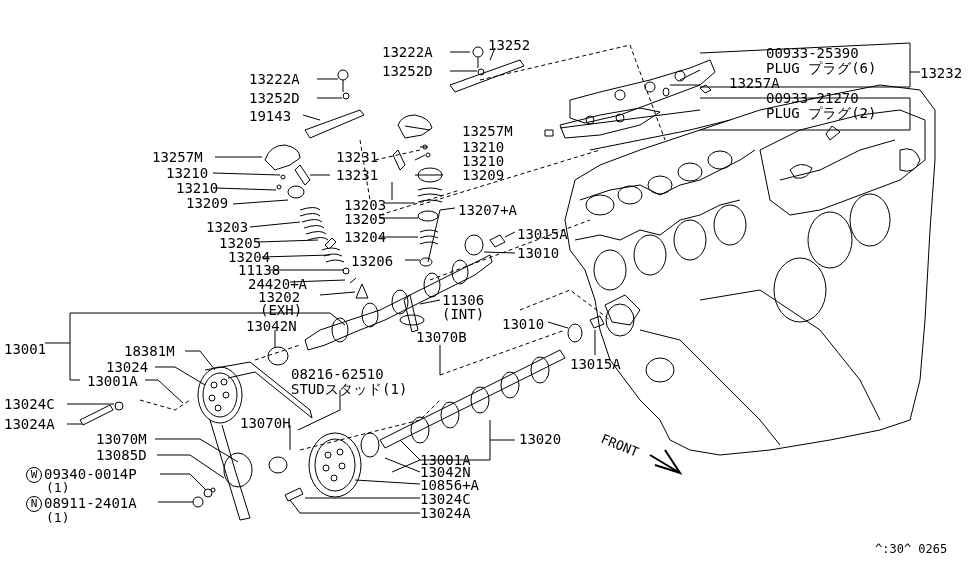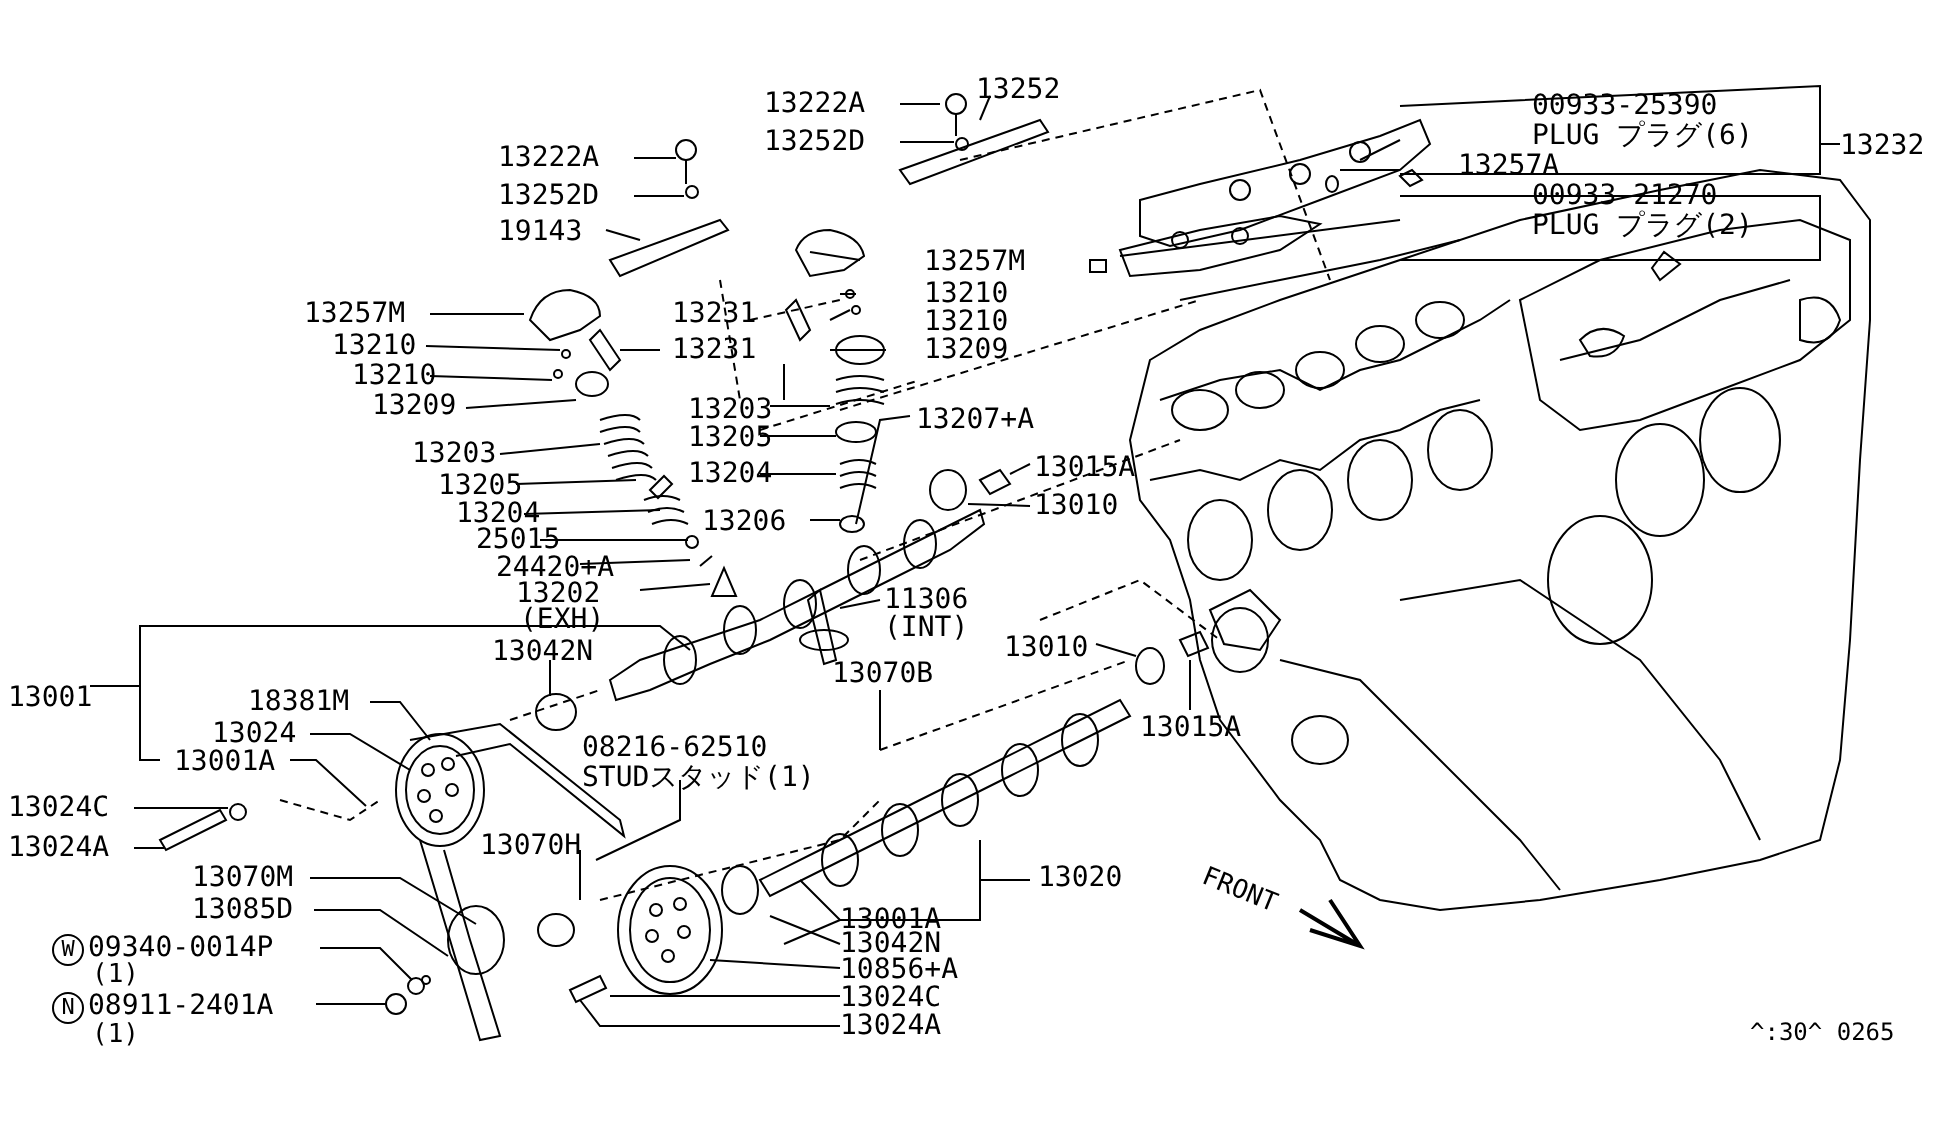"25015" div.lbl { text: 25015 -> 11138 }
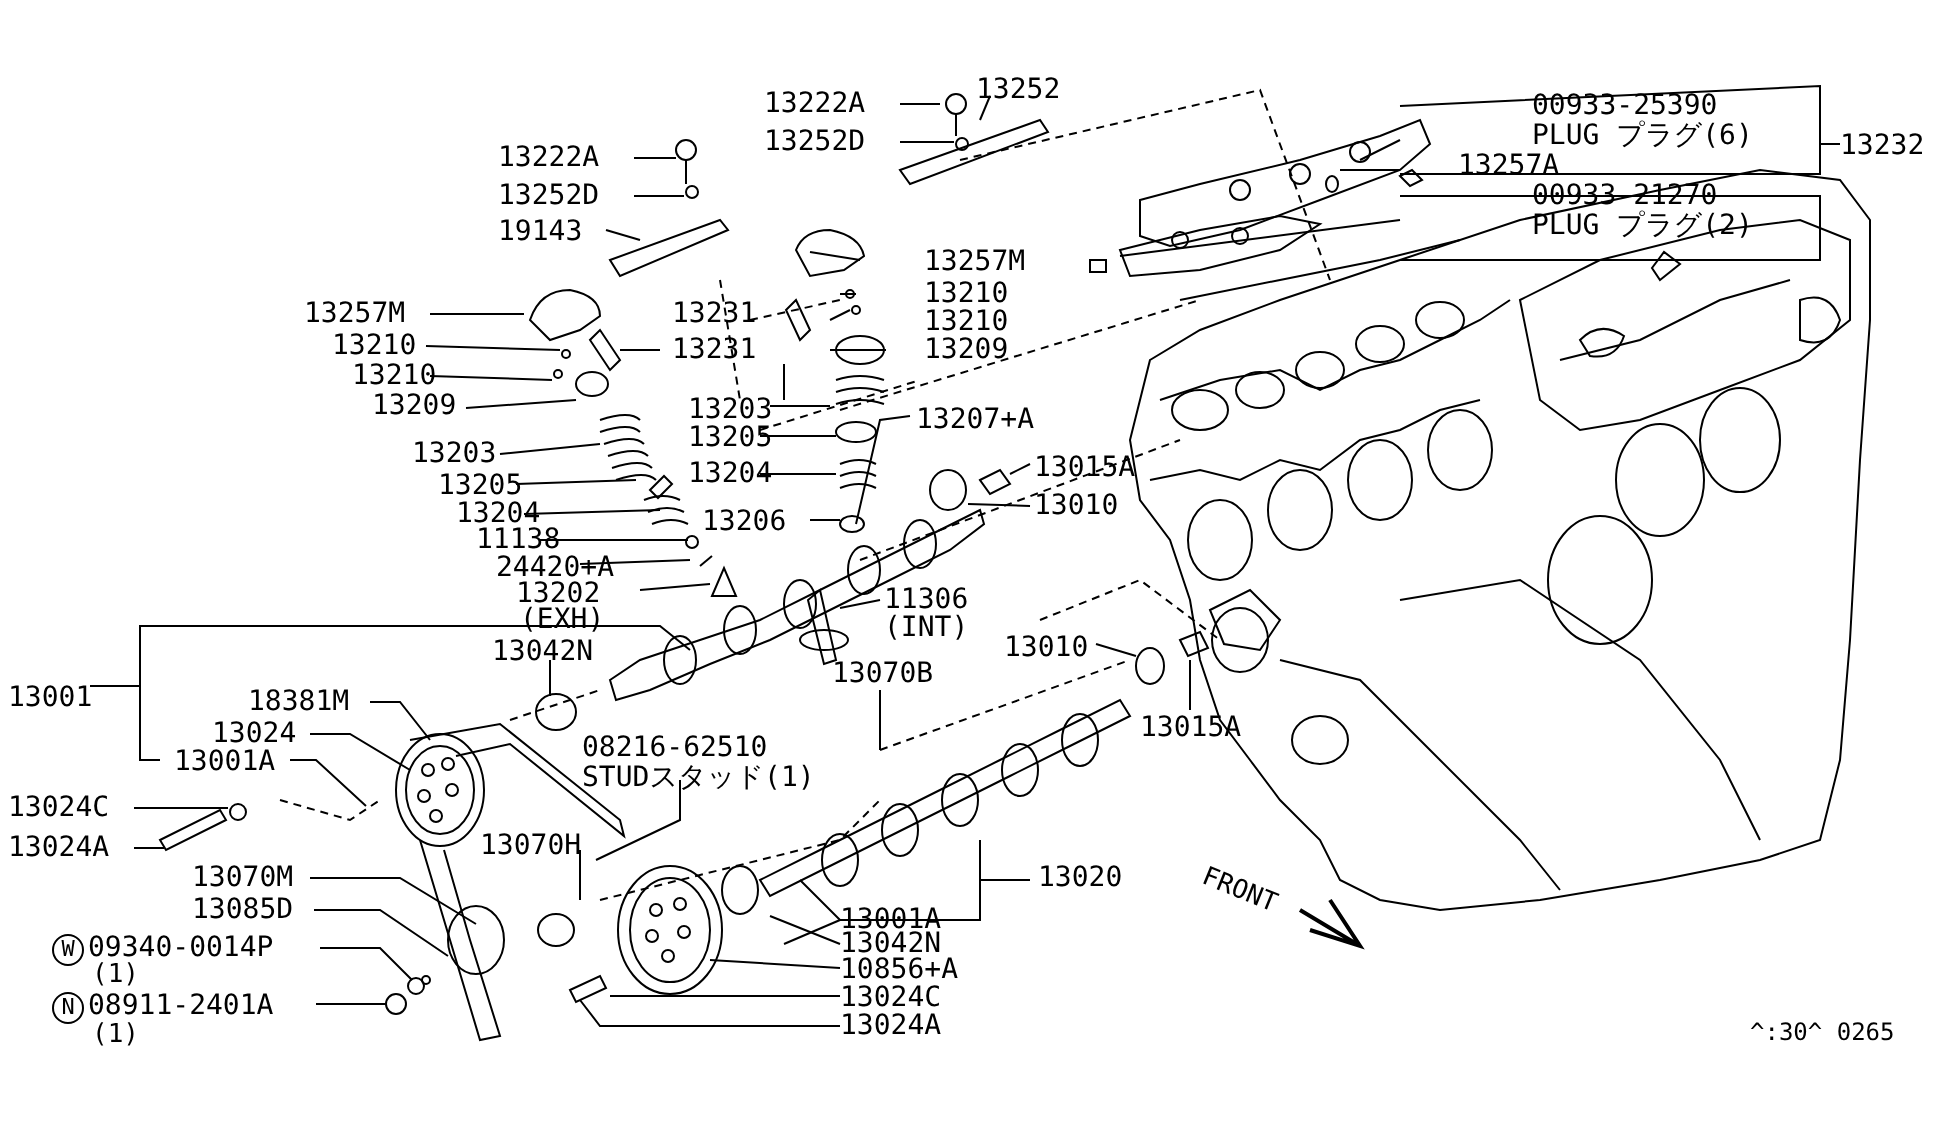"^:30^ 0265" .code { margin-top: none -> 33px }
